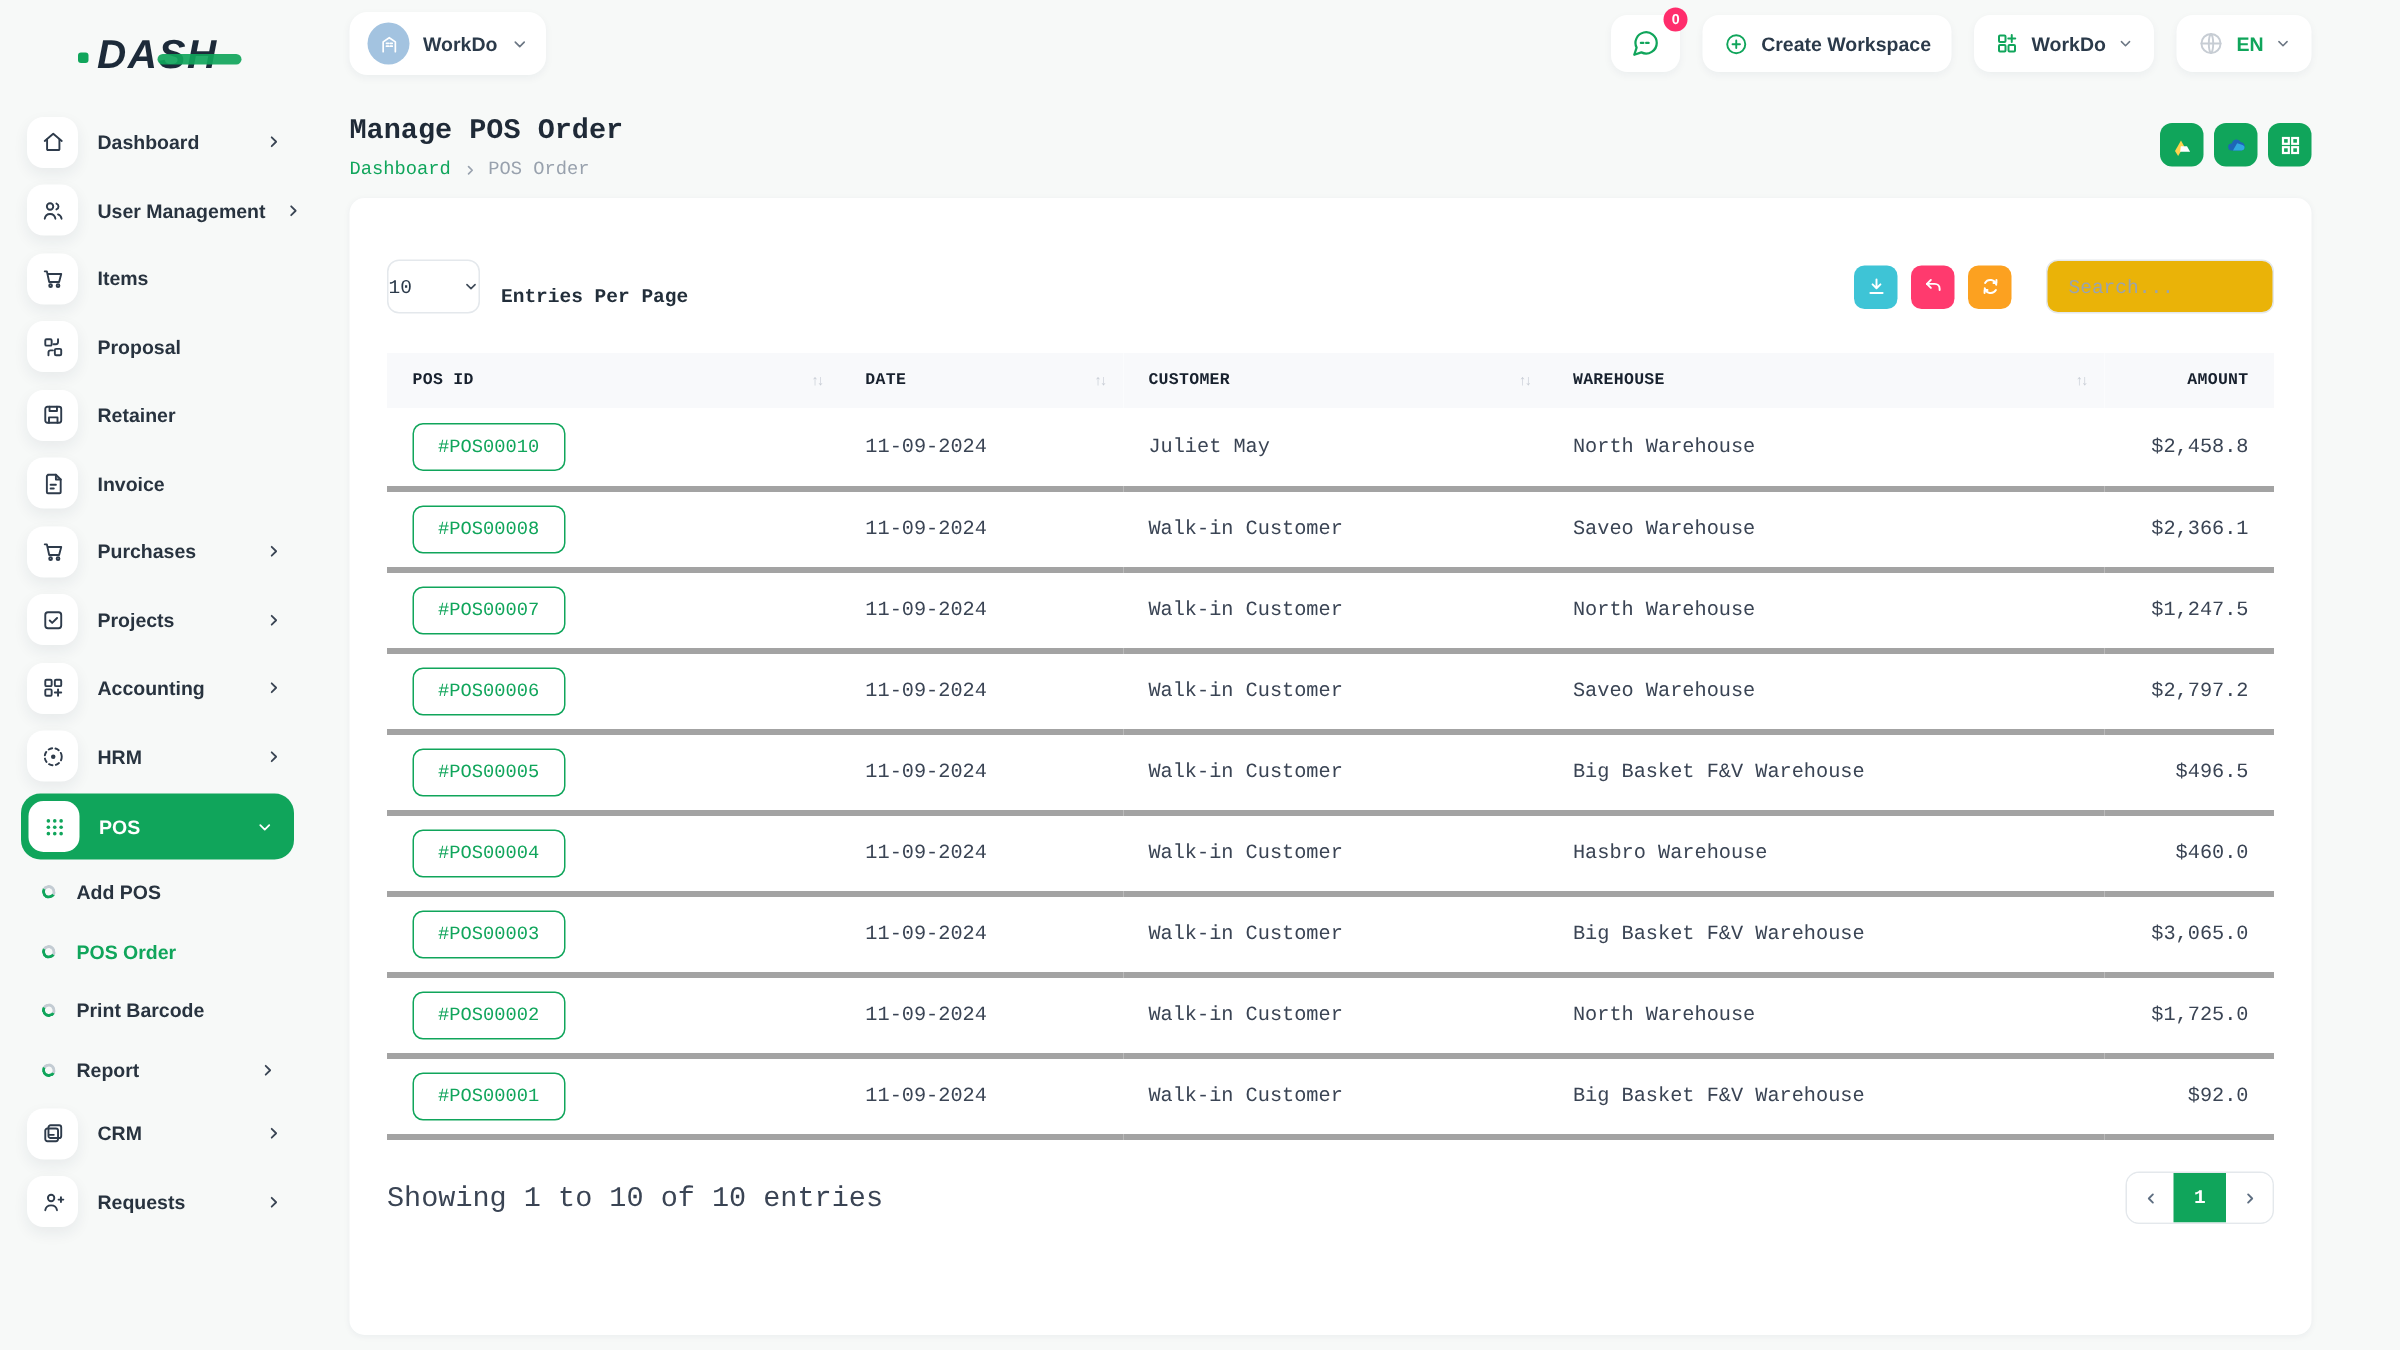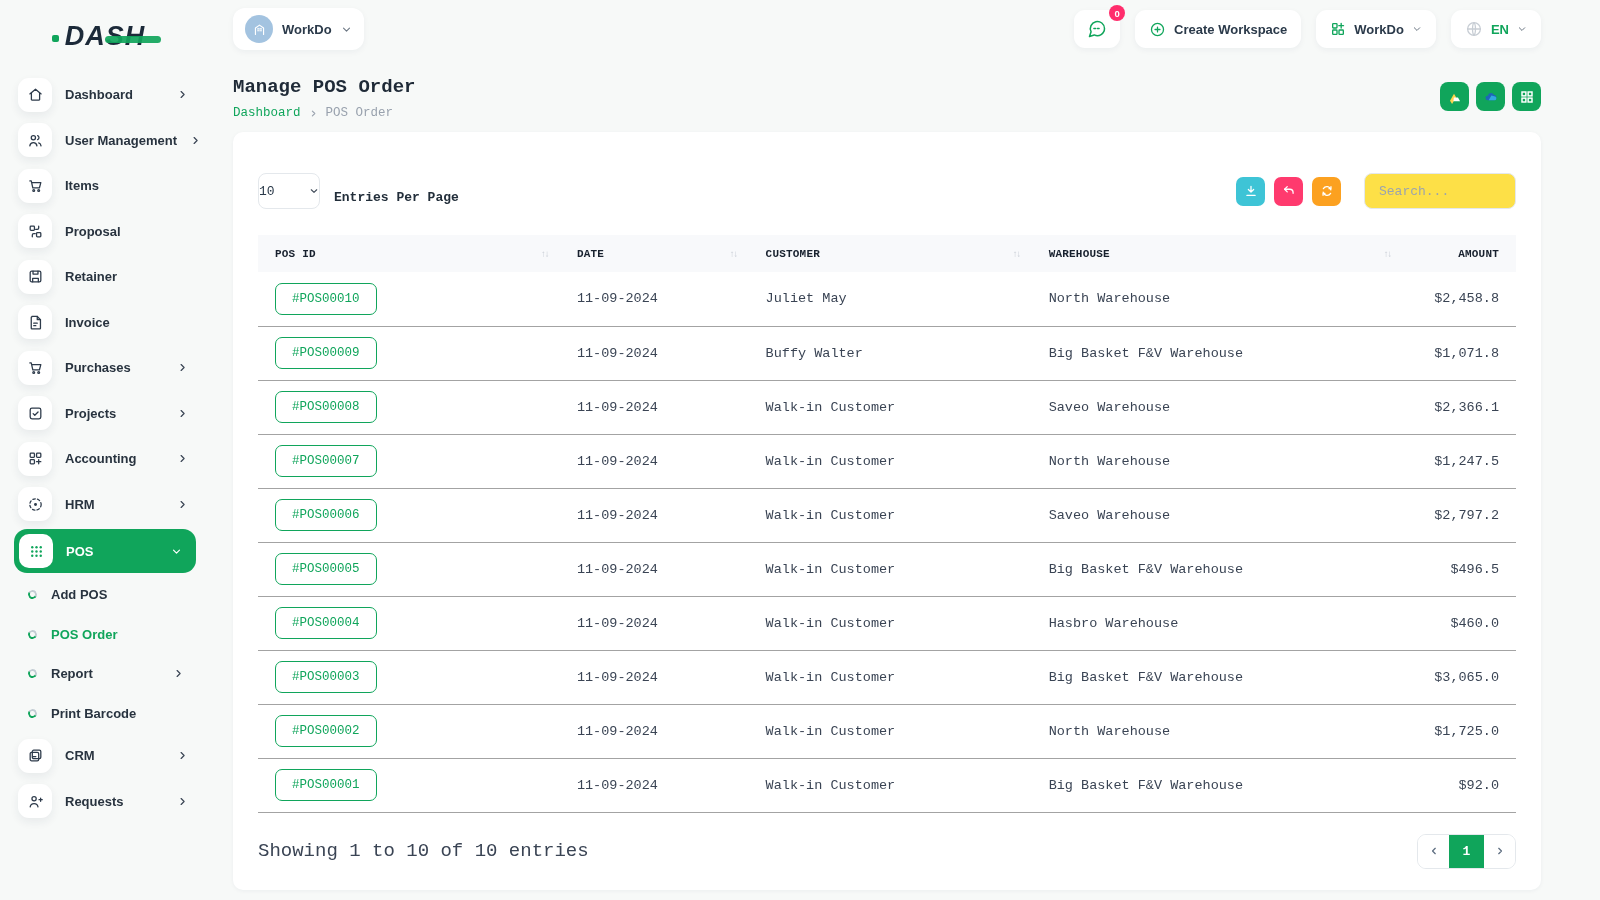"Search..." .search { background: #fde047 -> #eab308 }
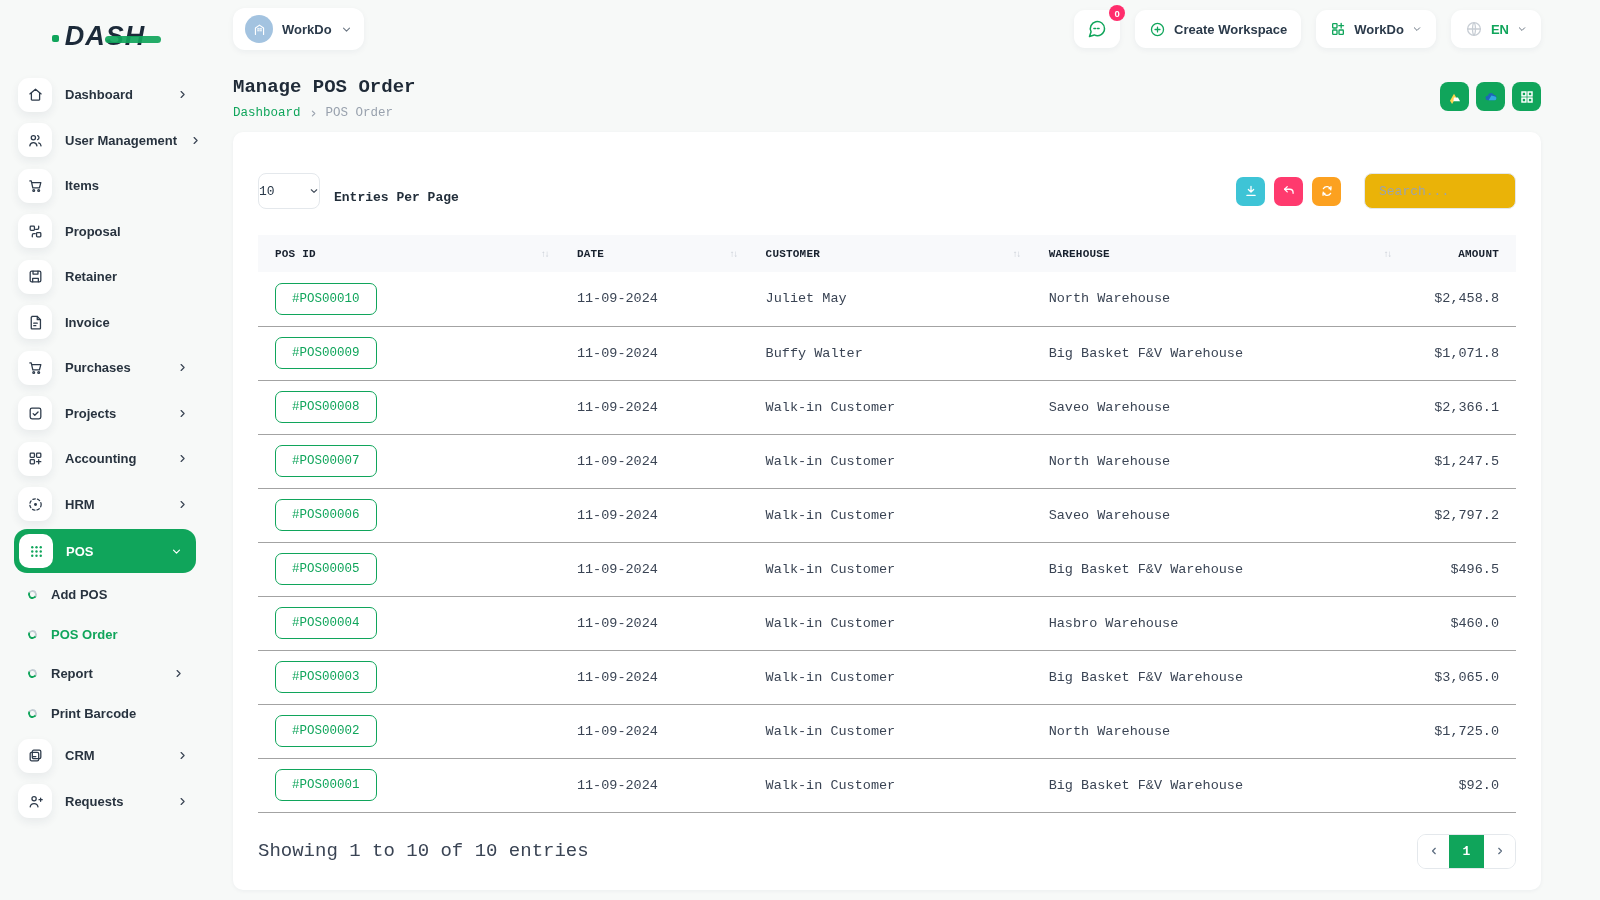"#POS00010" tbody td { border-bottom: 1px solid #a3a3a3 -> 4px solid #a3a3a3 }
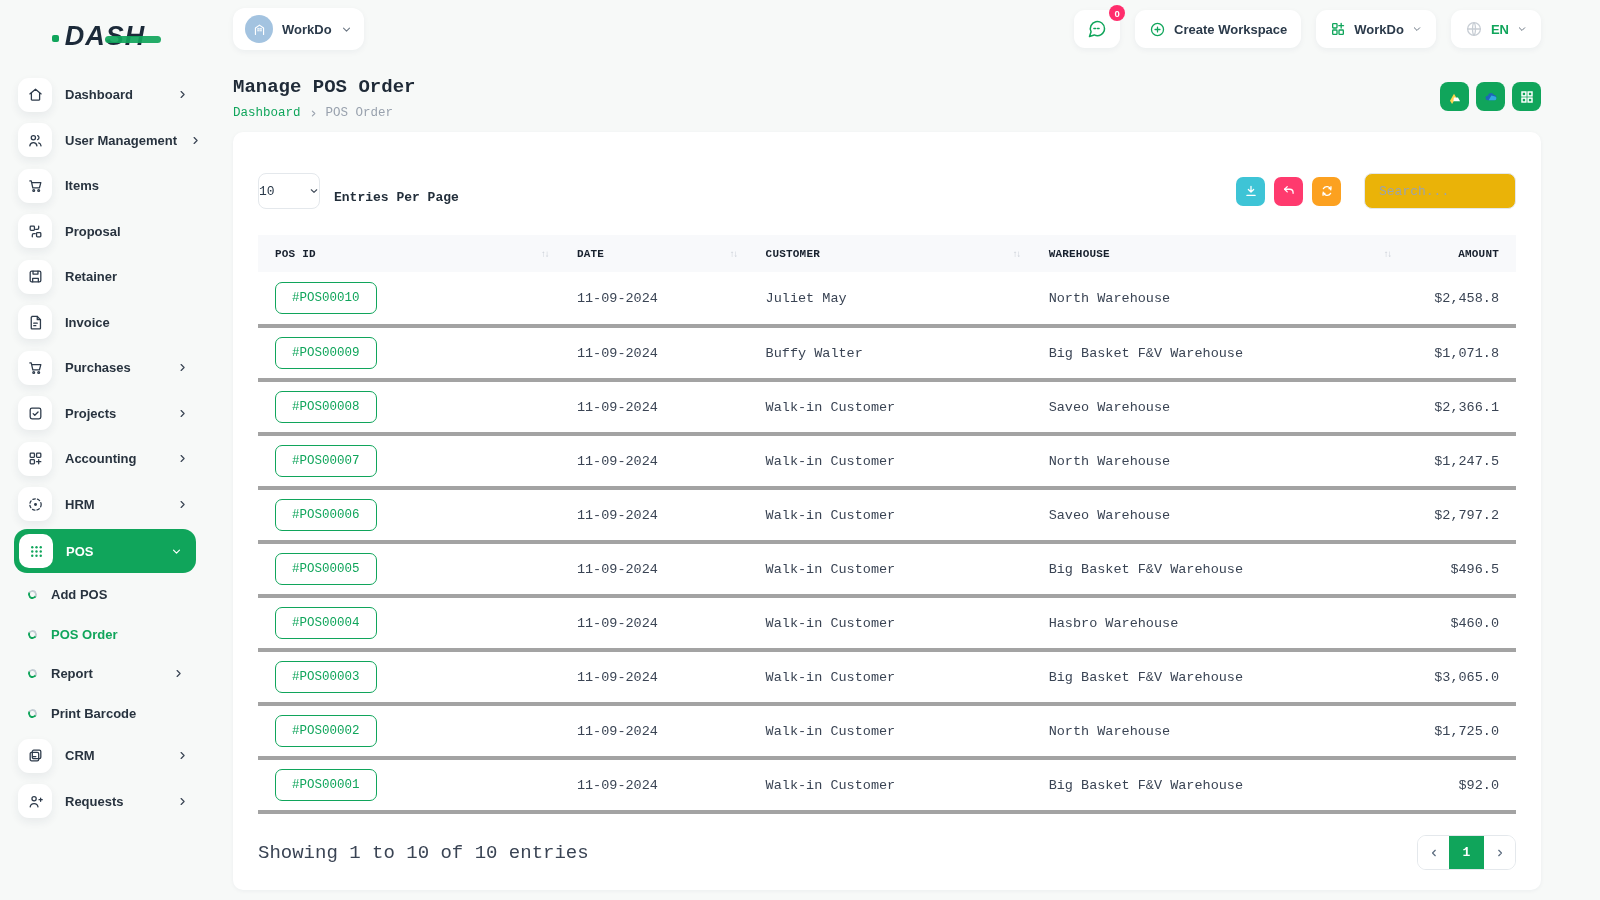"#POS00009" tr { html: <tr> <td><button>#POS00009</button></td> <td>11-09-2024</td> <td>Buffy Walter</td> <td>Big Basket F&amp;V Warehouse</td> <td>$1,071.8</td> </tr> -> none }
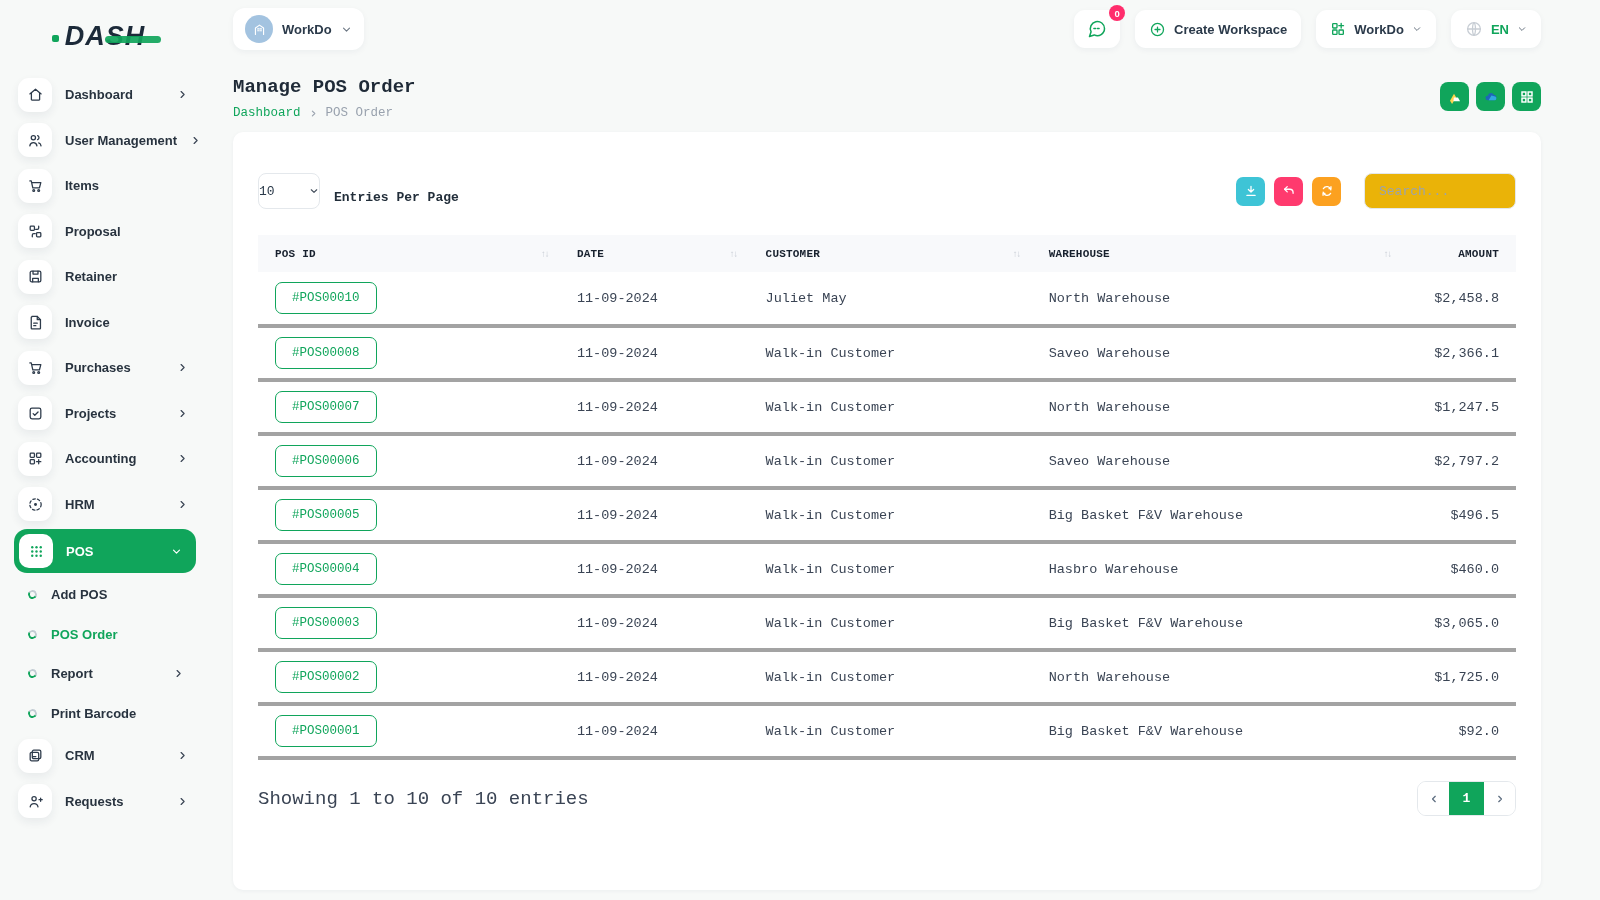"Report" div.sub-item { order: before "Print Barcode" -> after "Print Barcode" }
